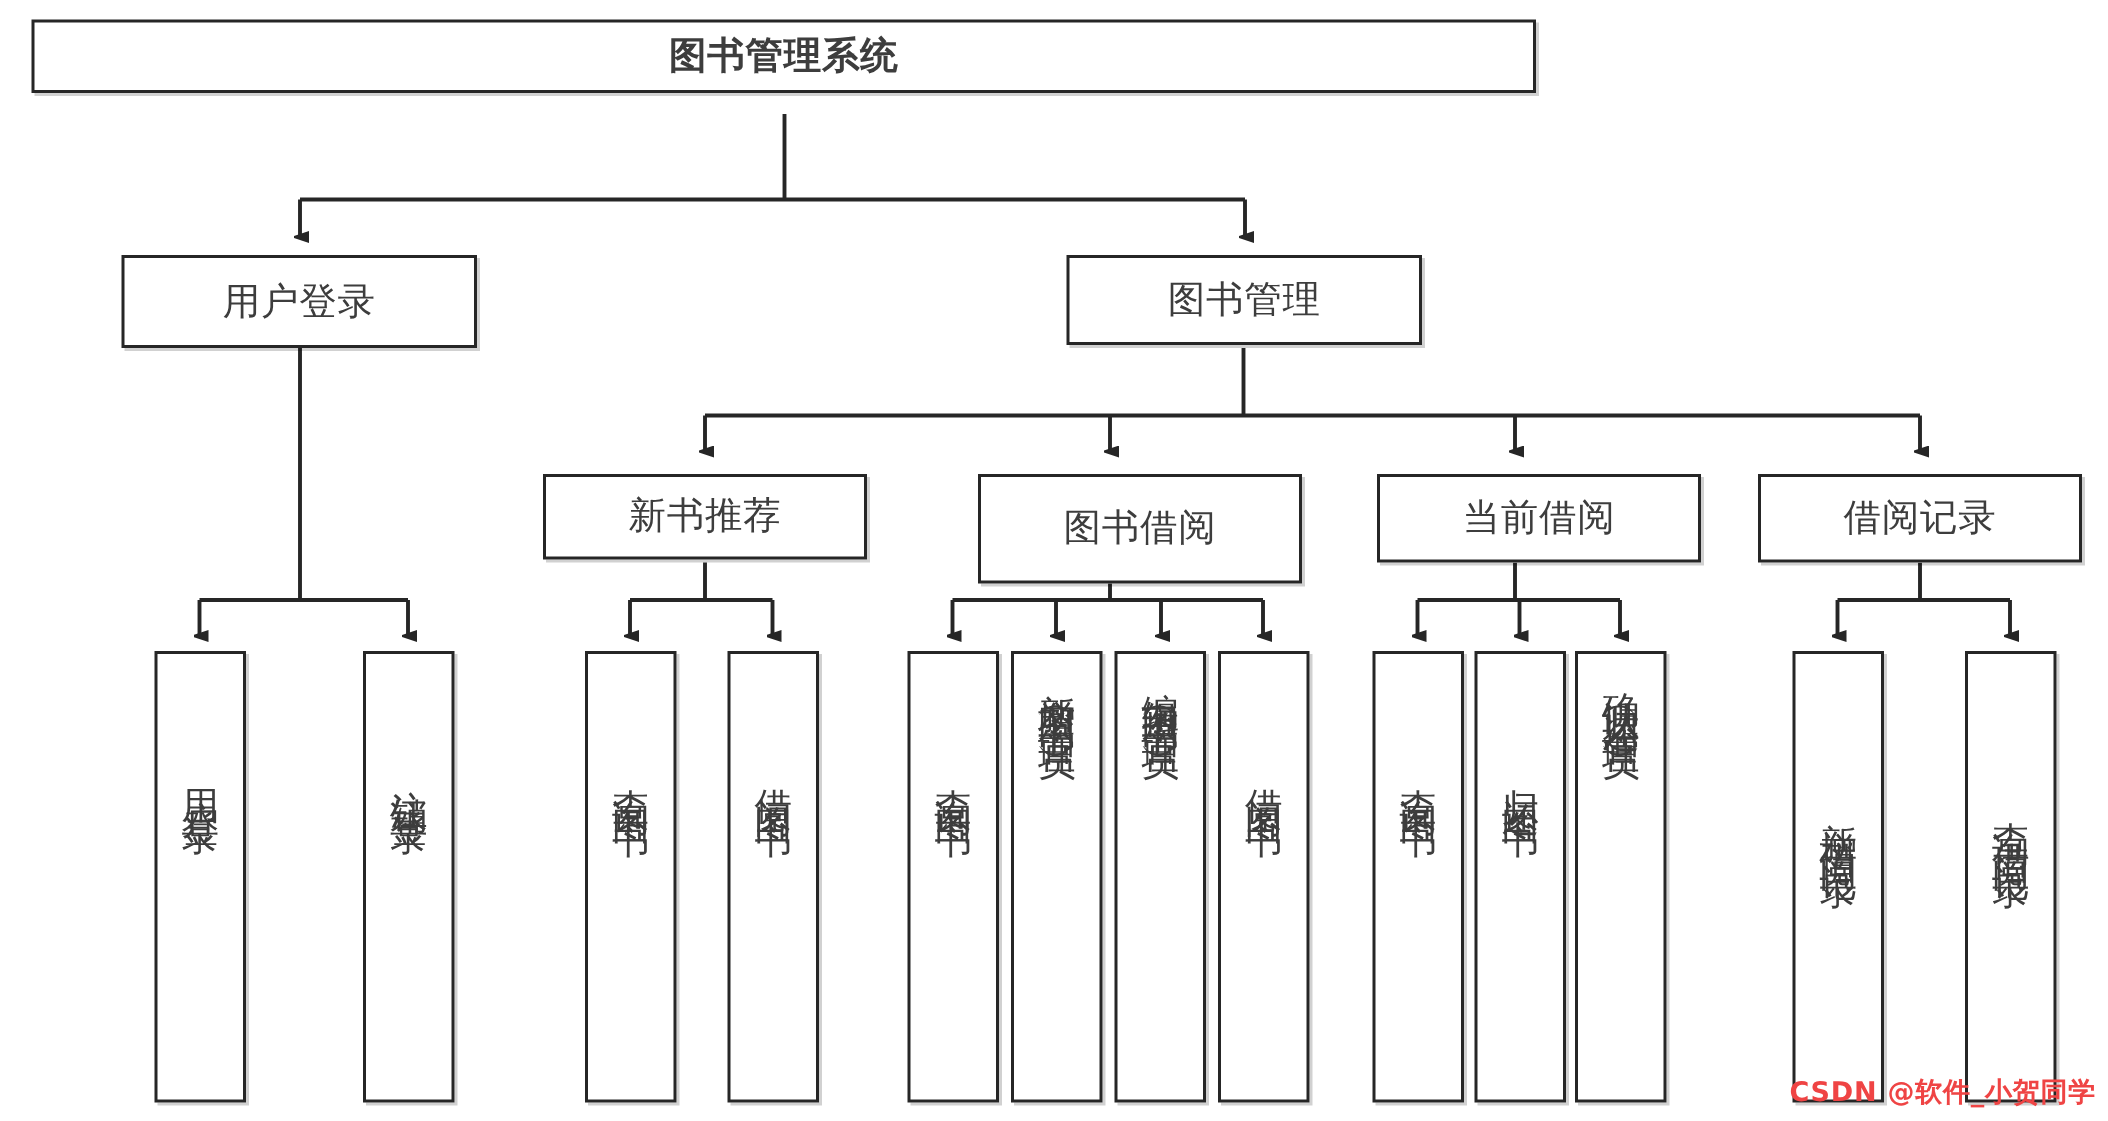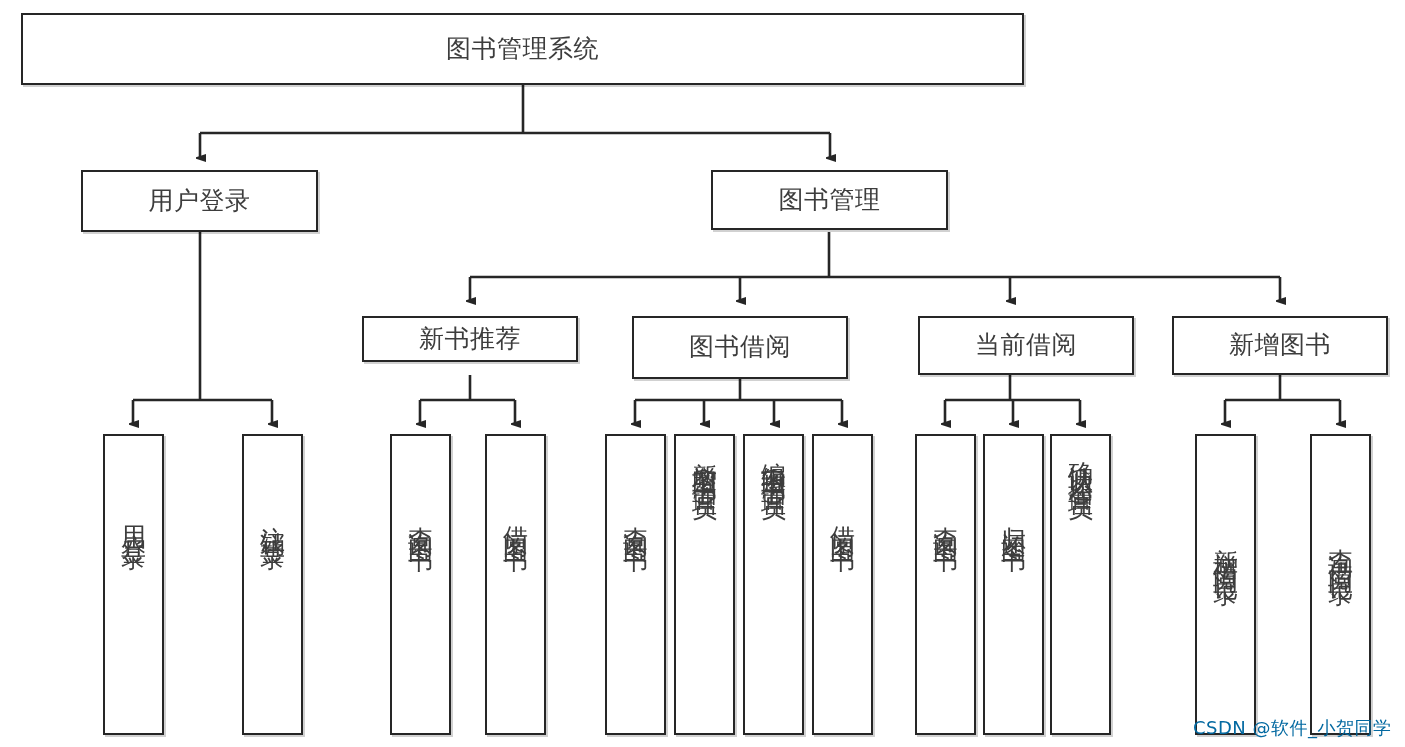"图书管理系统" div.node { font-weight: none -> bold; height: 72px -> 49px }
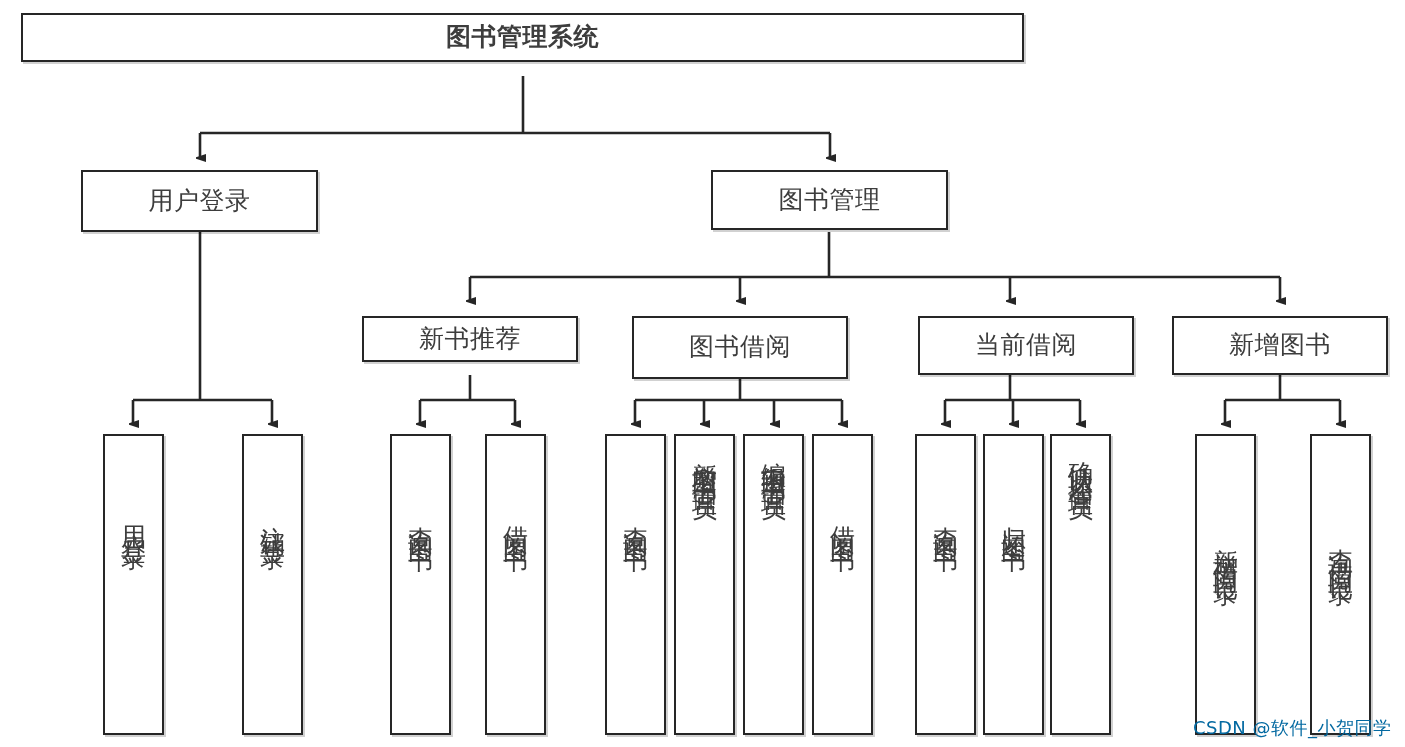"新书推荐" div.node { height: 46px -> 57px }
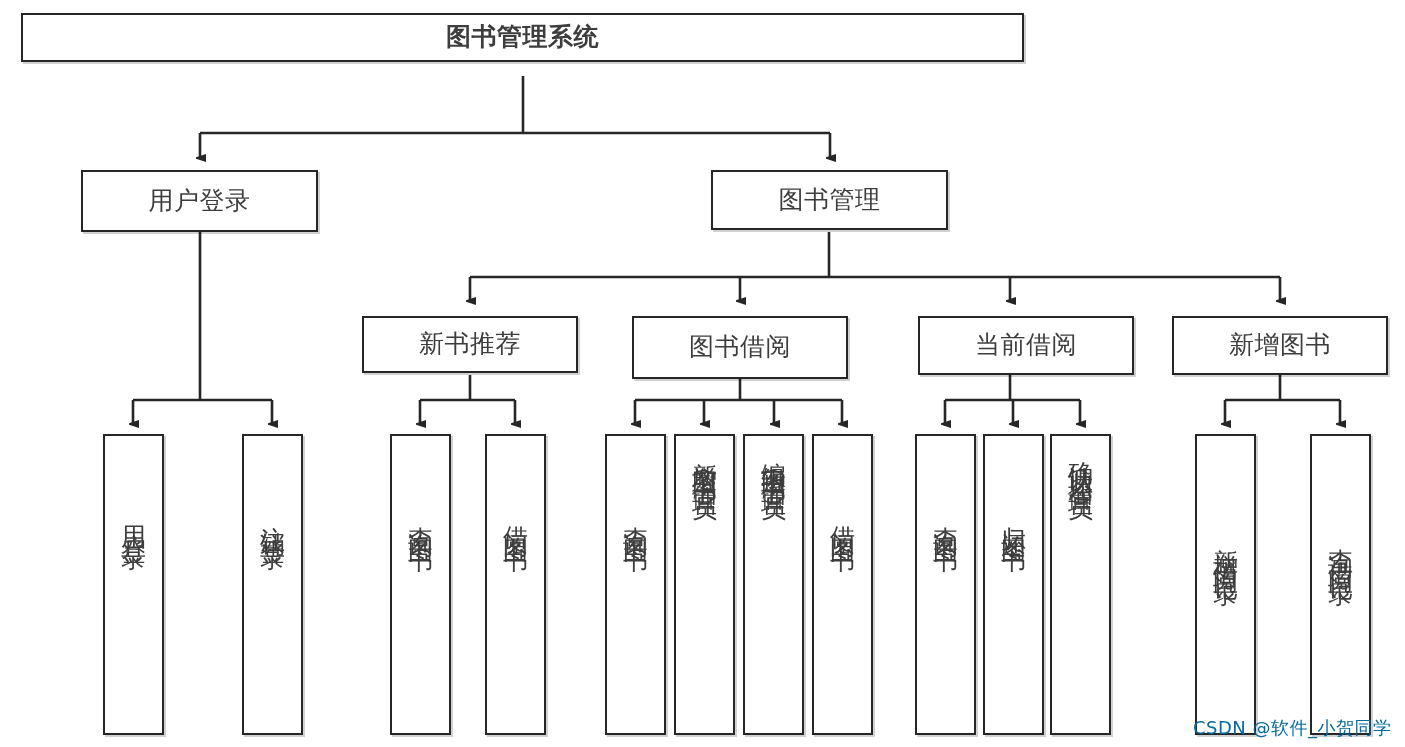"图书借阅" div.node { height: 63px -> 73px; left: 632px -> 652px }
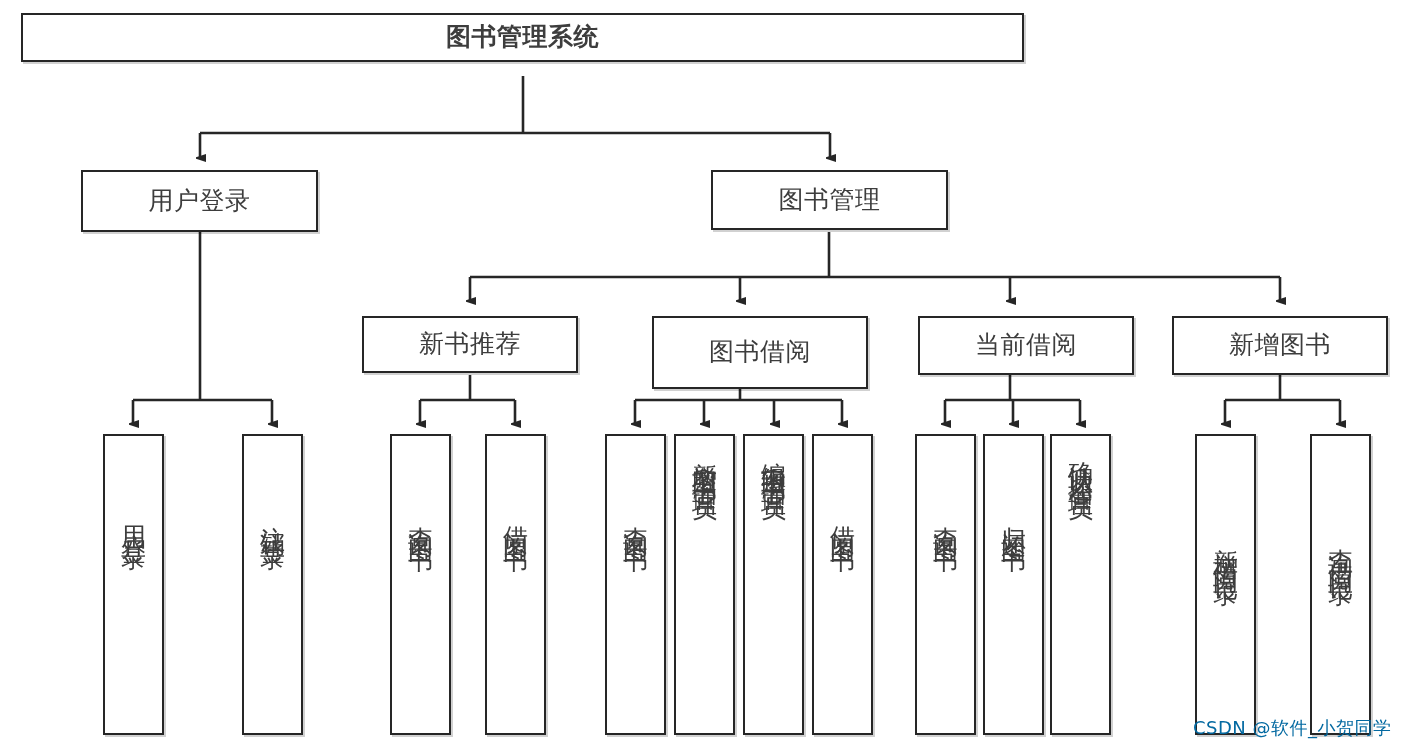"新增图书" span.label { text: 新增图书 -> 借阅记录 }
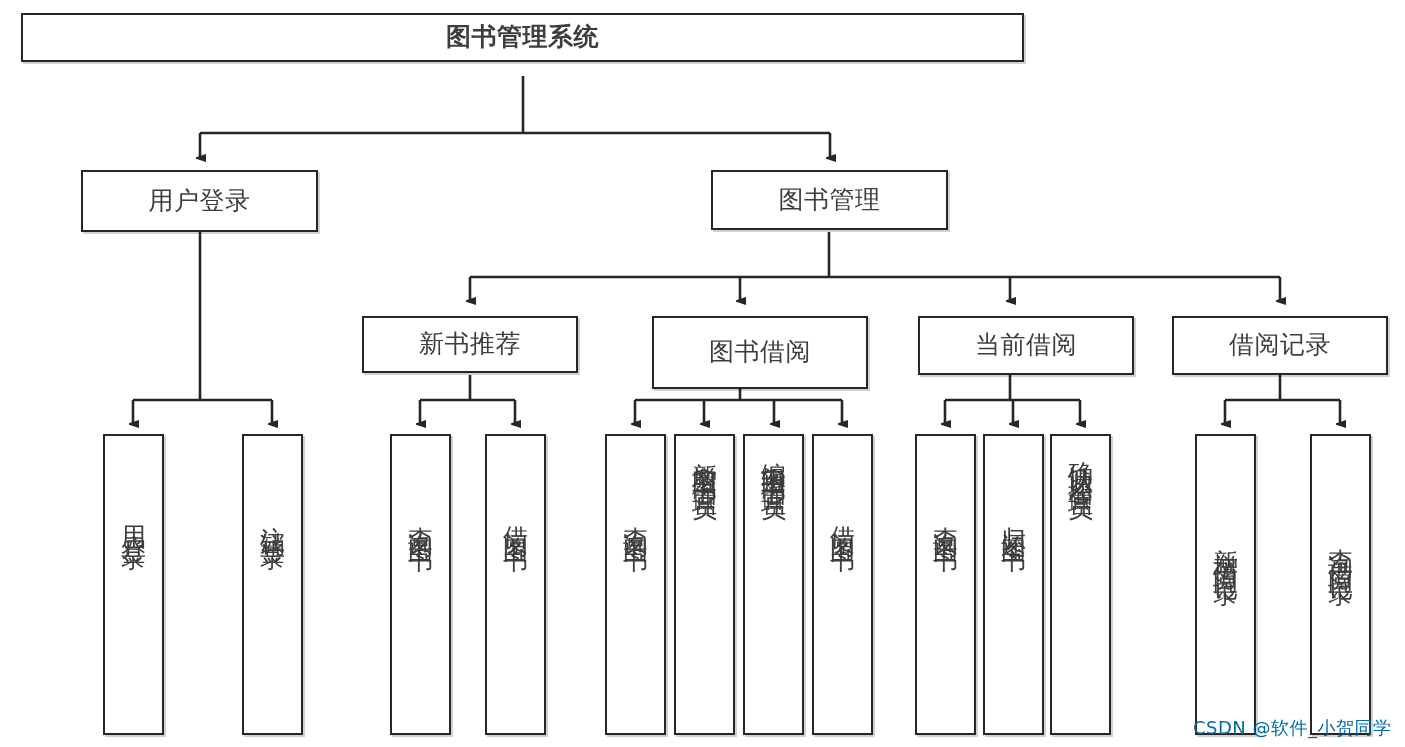"CSDN @软件_小贺同学" .watermark { color: #0369a1 -> #ef4444; font-weight: none -> bold }
